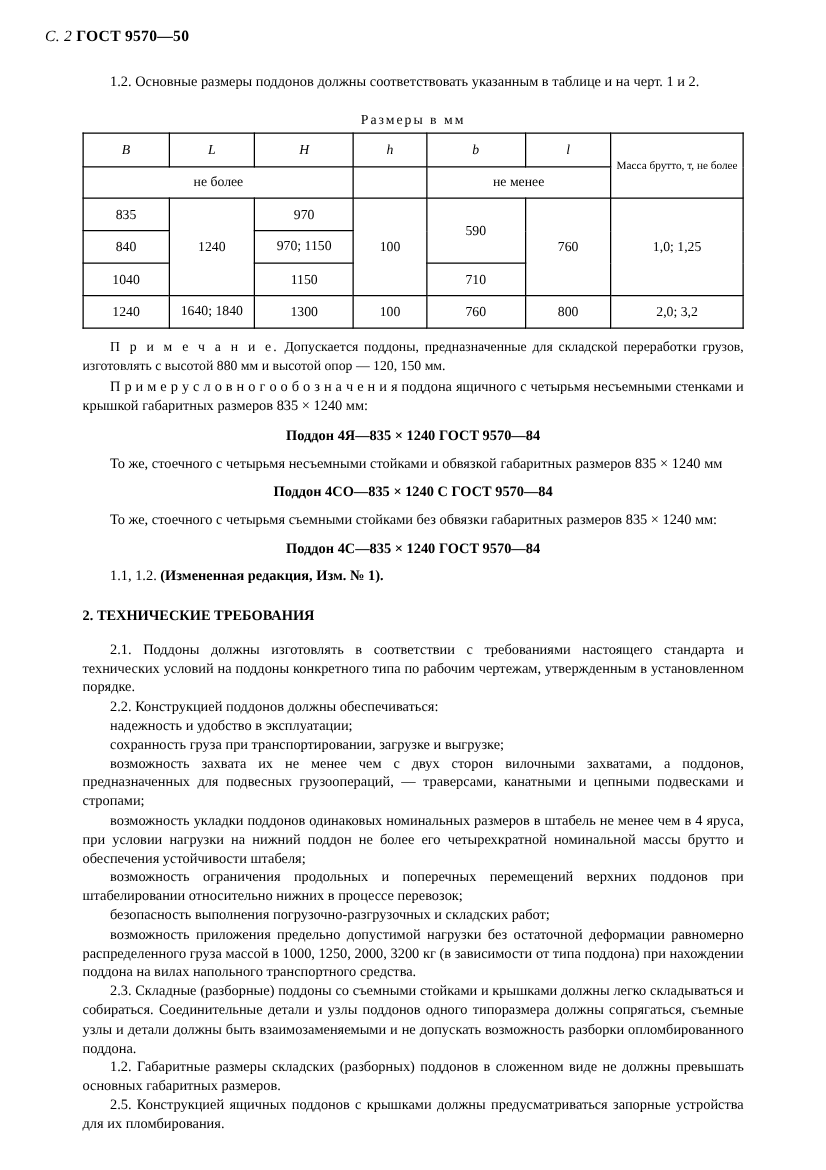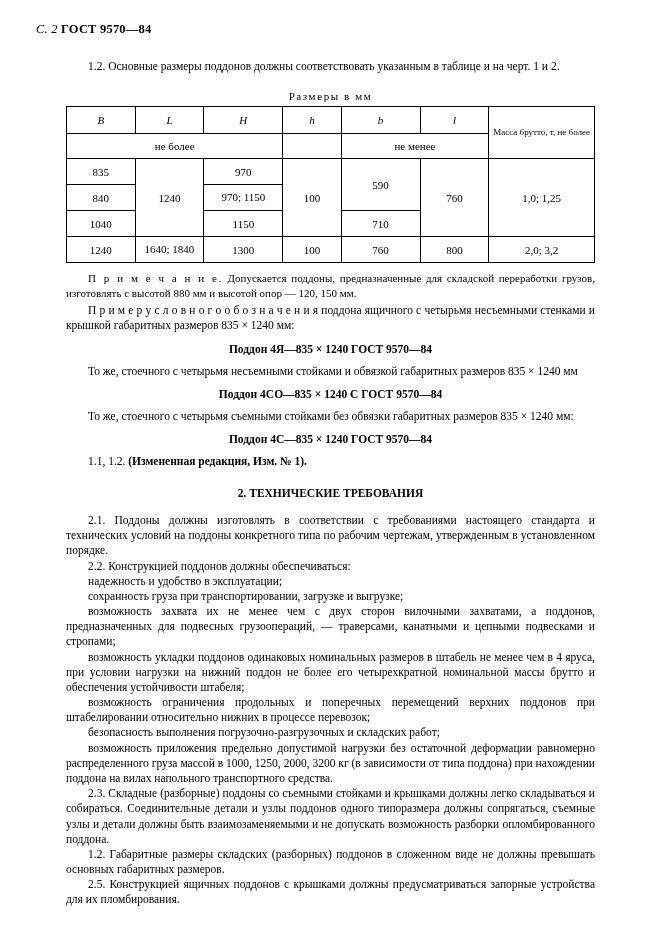"ГОСТ 9570—84" span { text: 84 -> 50 }
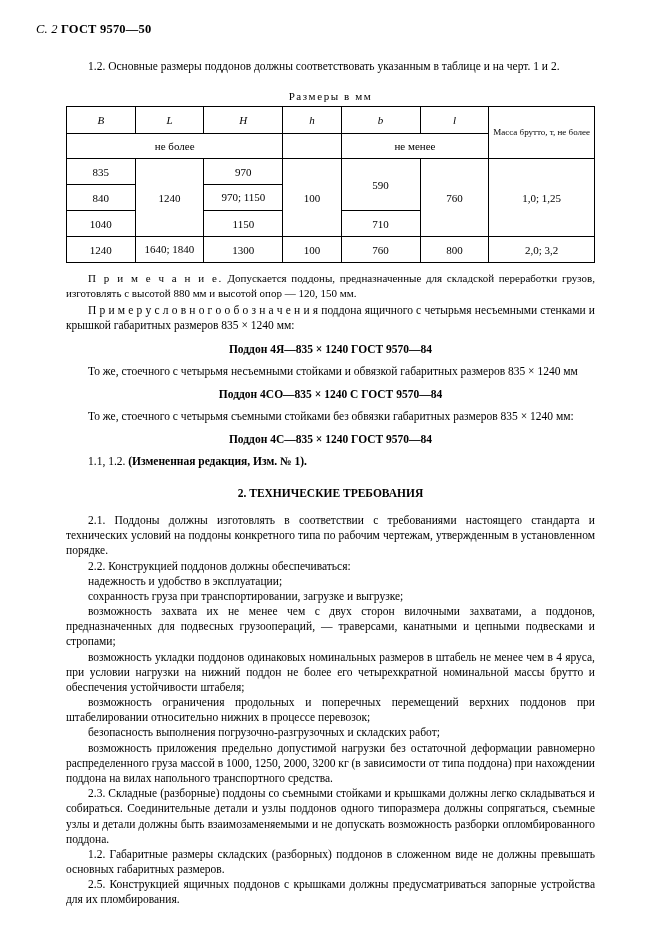"2. ТЕХНИЧЕСКИЕ ТРЕБОВАНИЯ" .section-title { text-align: center -> left }
